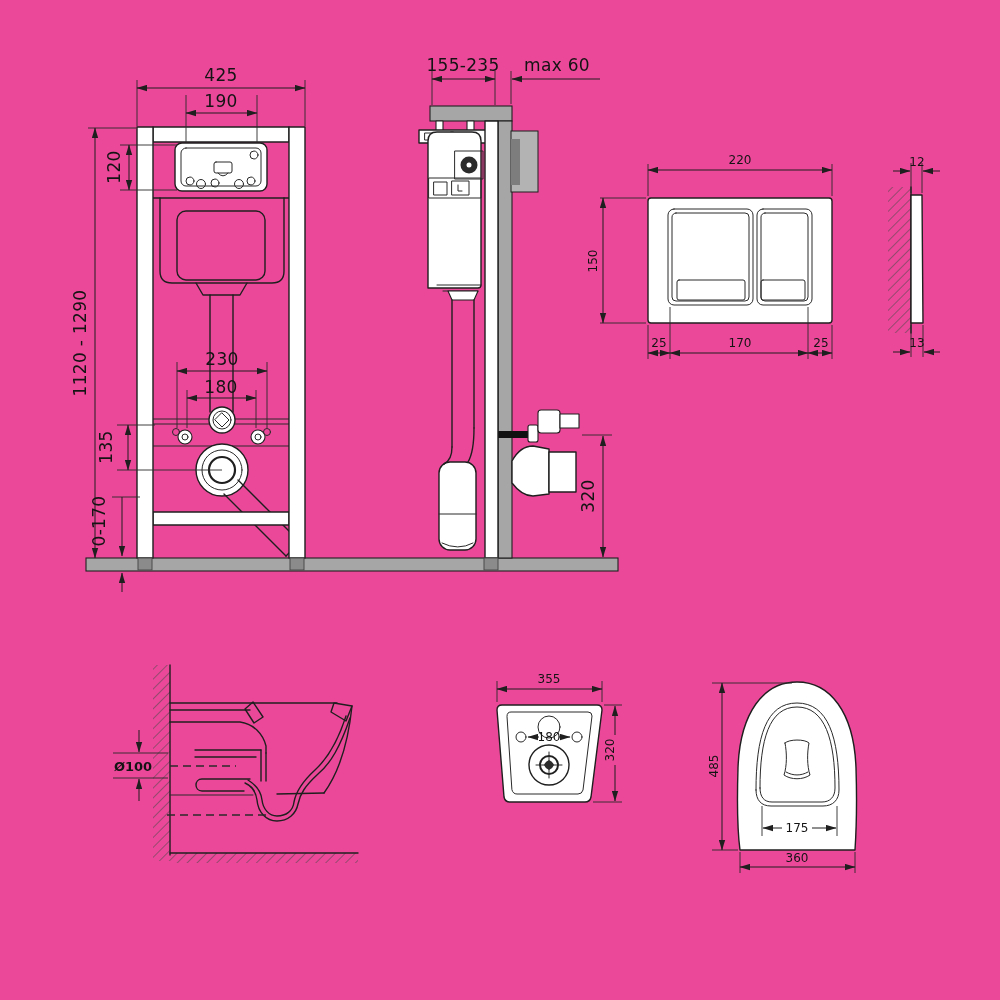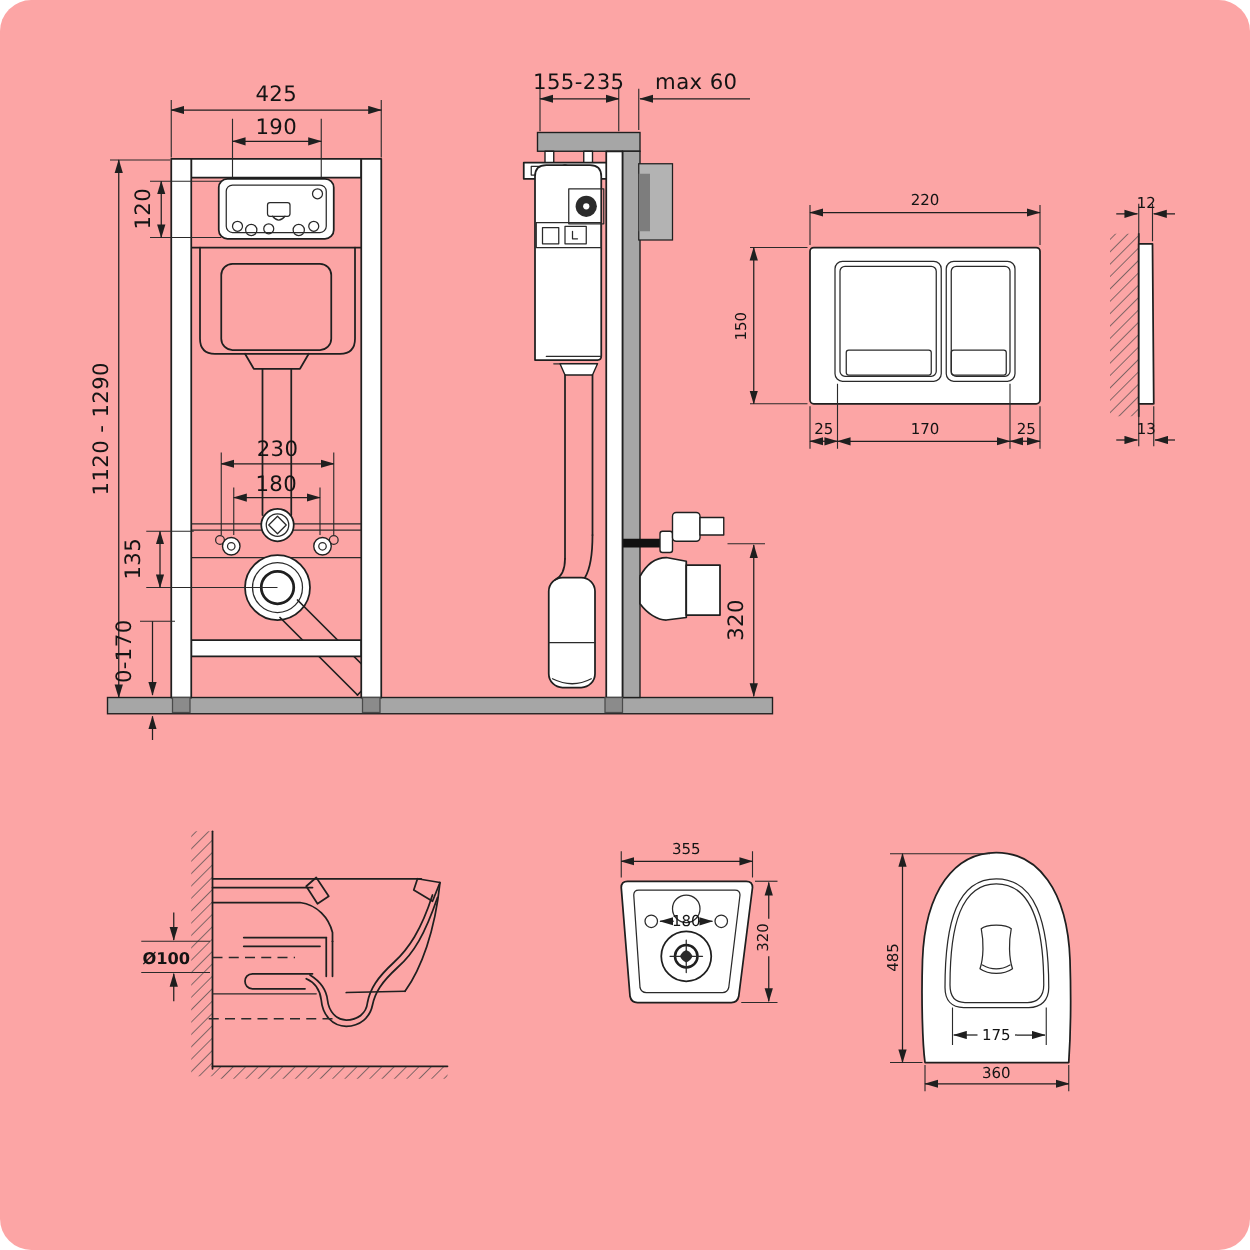"425" .stage { background: #fca5a5 -> #ec4899; border-radius: 25px -> none }
